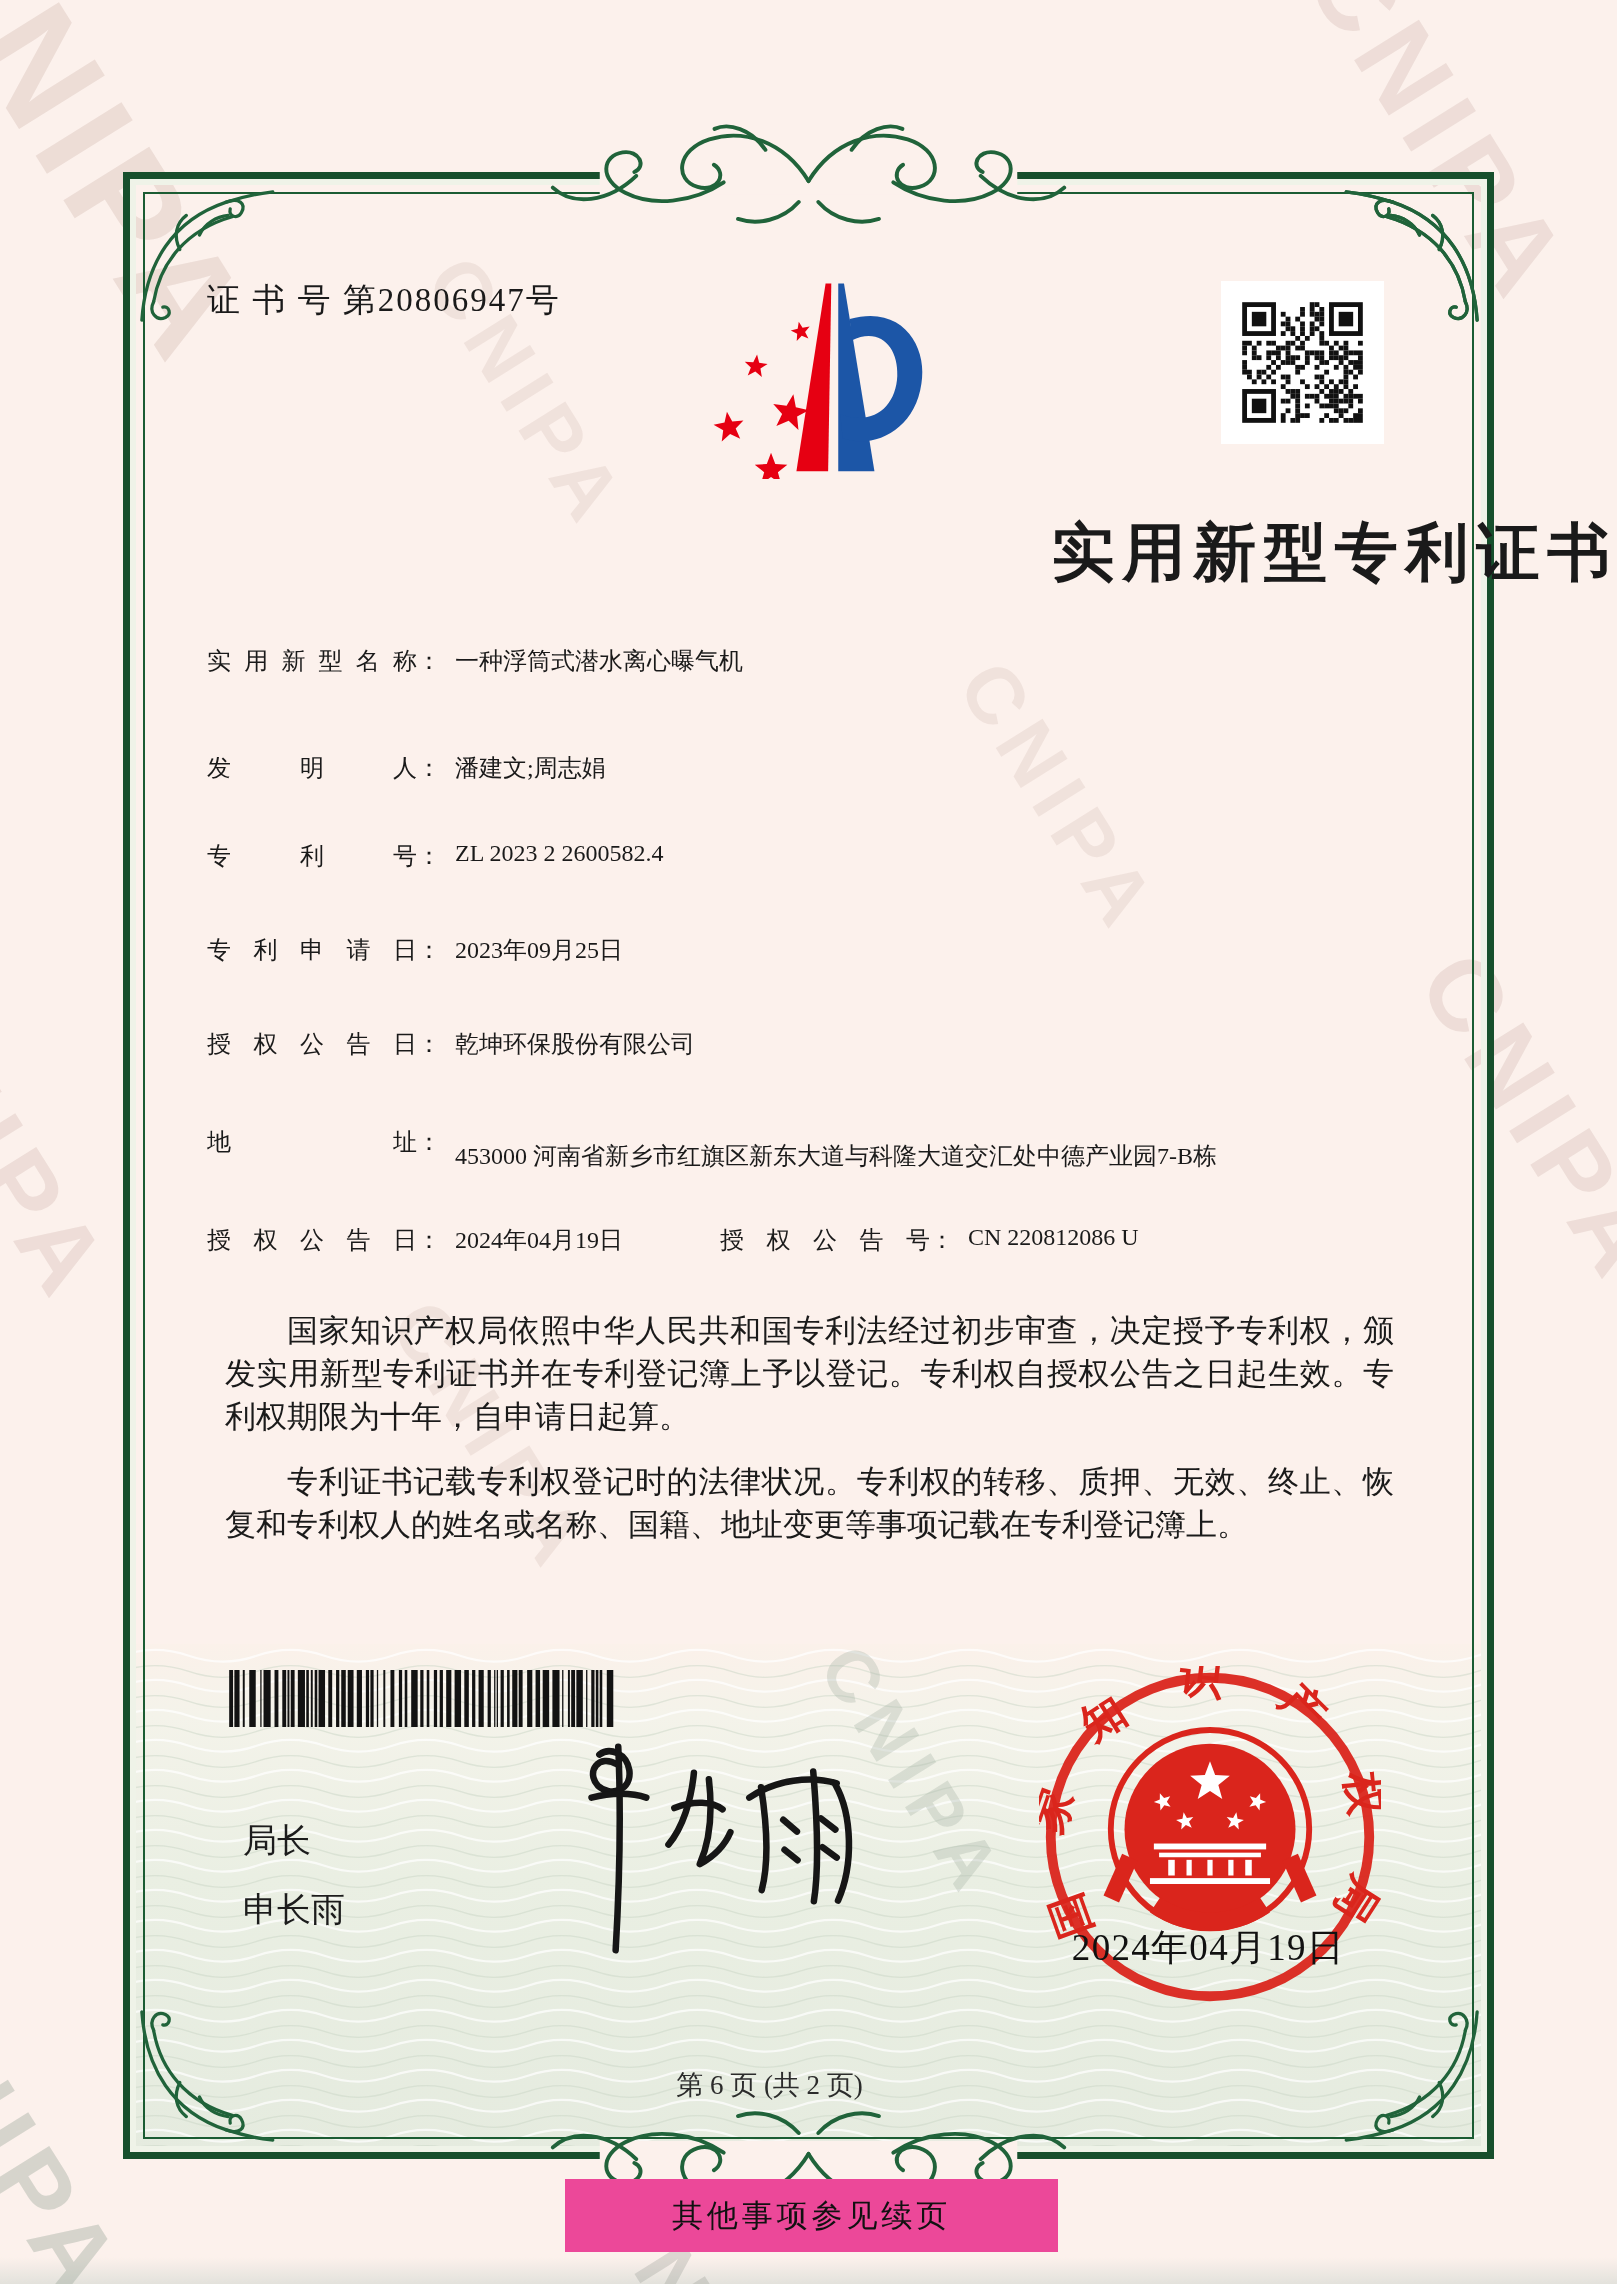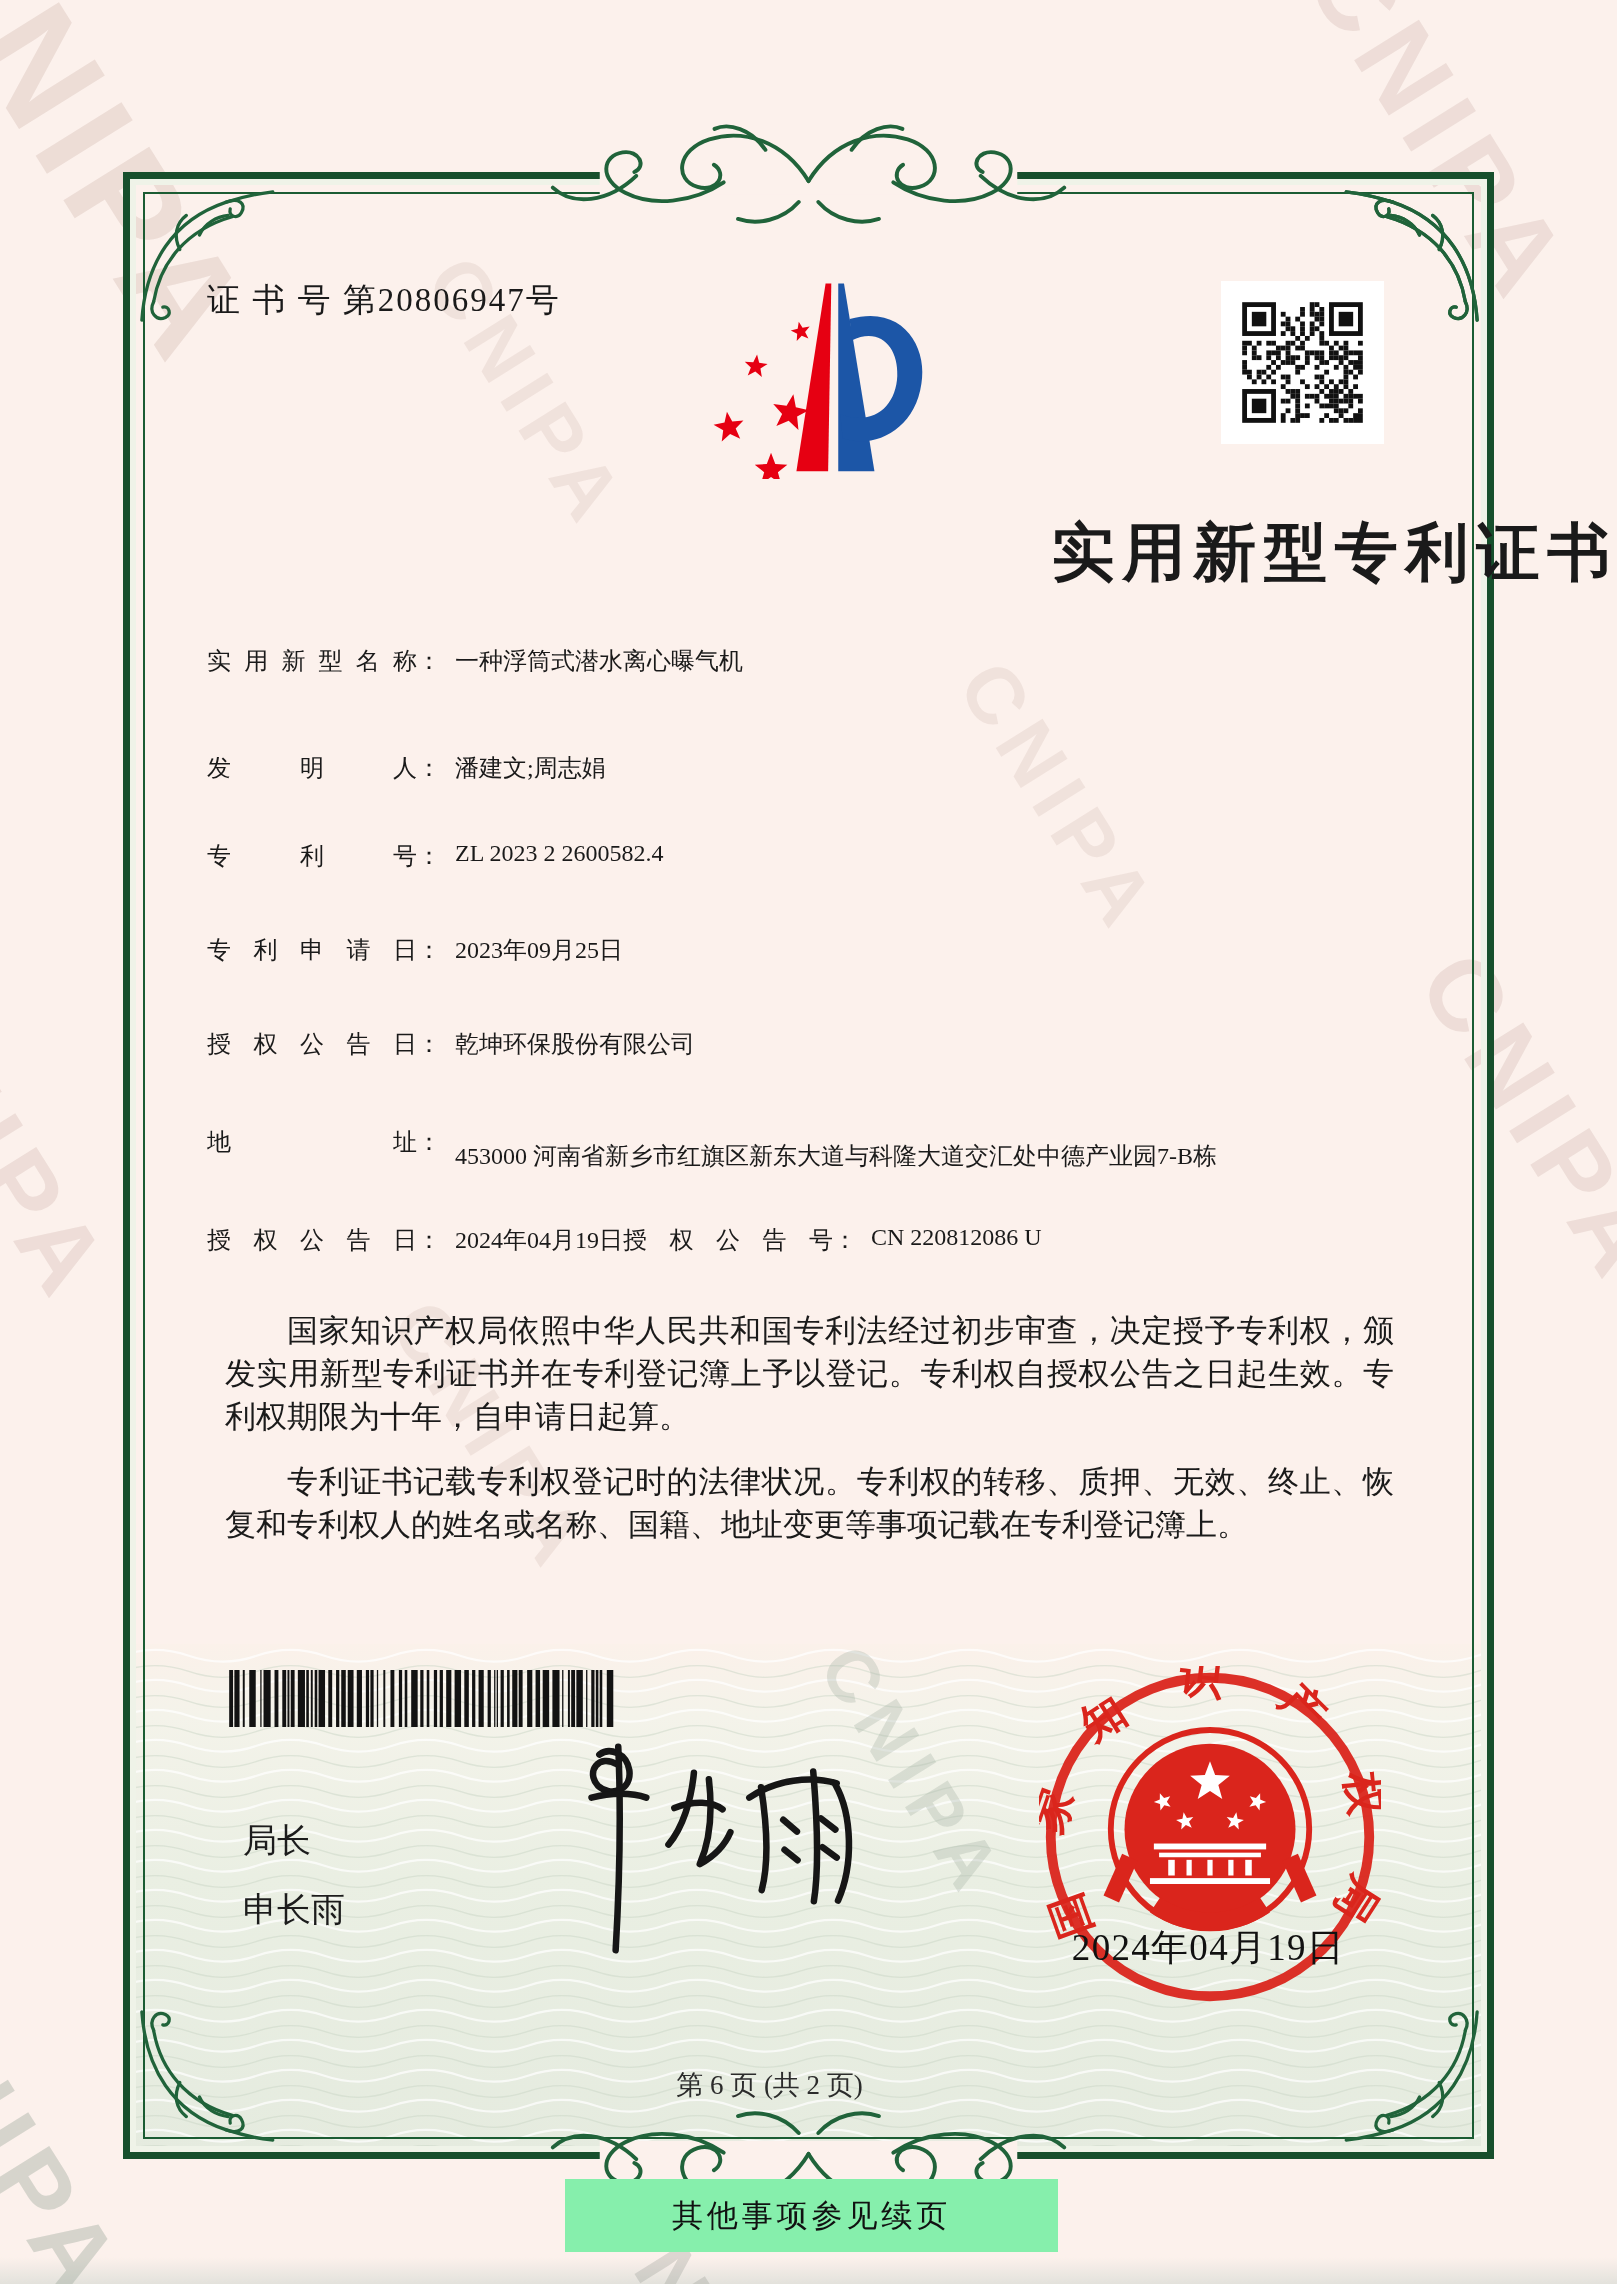"授权公告号： CN 220812086 U" .fgroup2 { margin-left: none -> 97px }
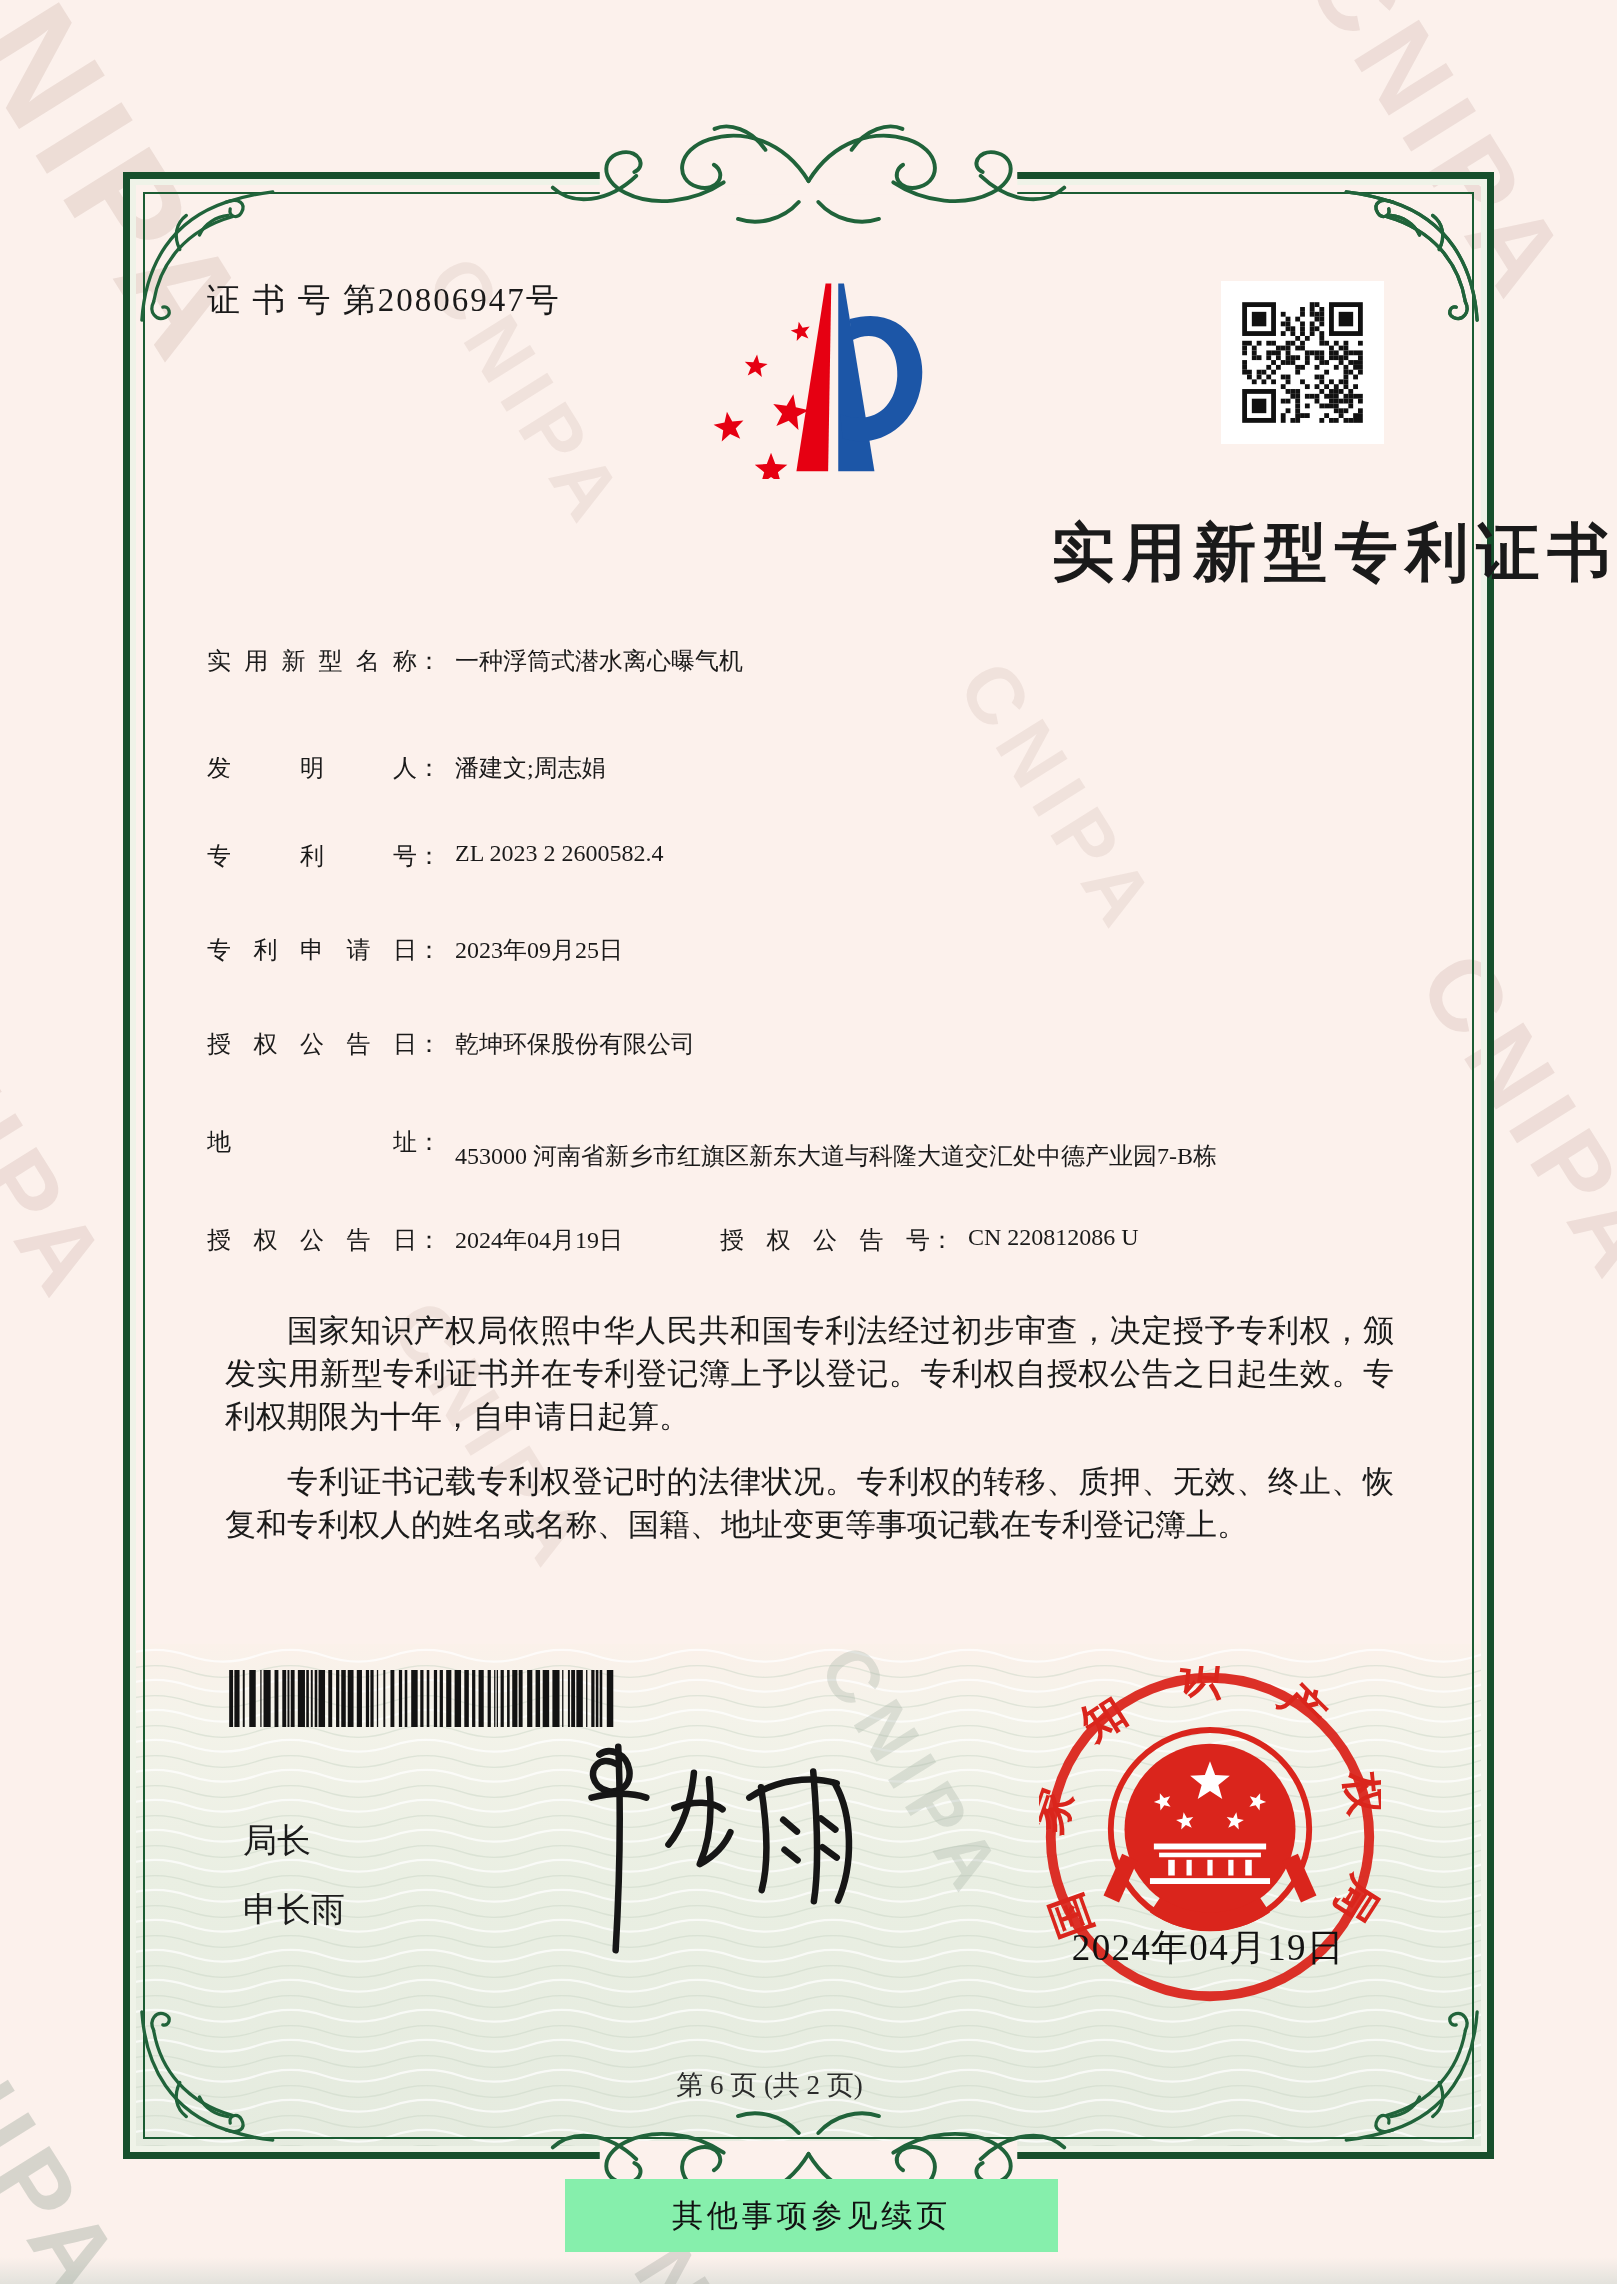"其他事项参见续页" #contstrip { background: #86efac -> #ec4899 }
